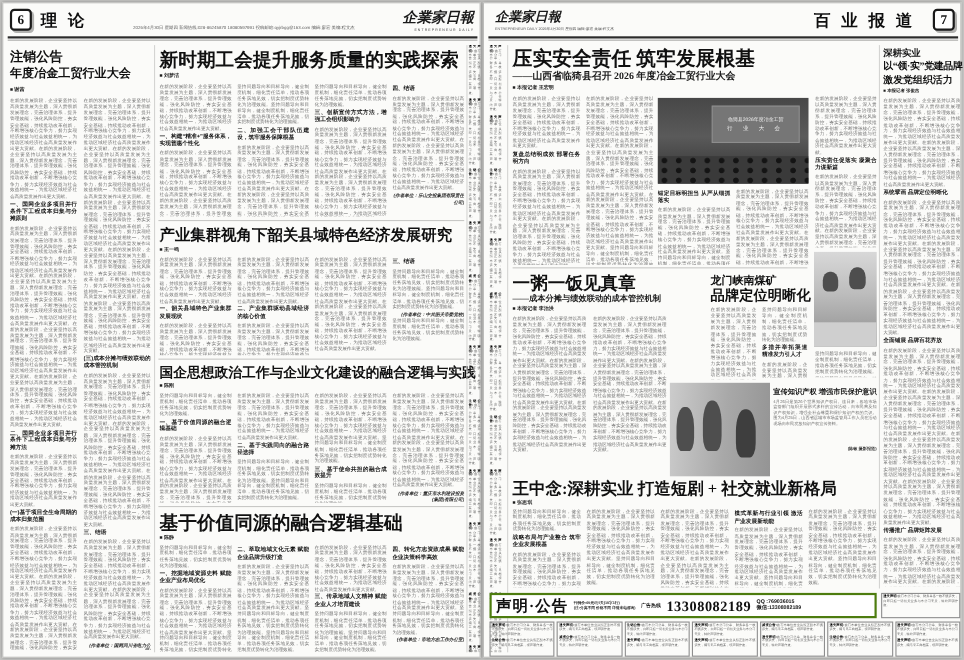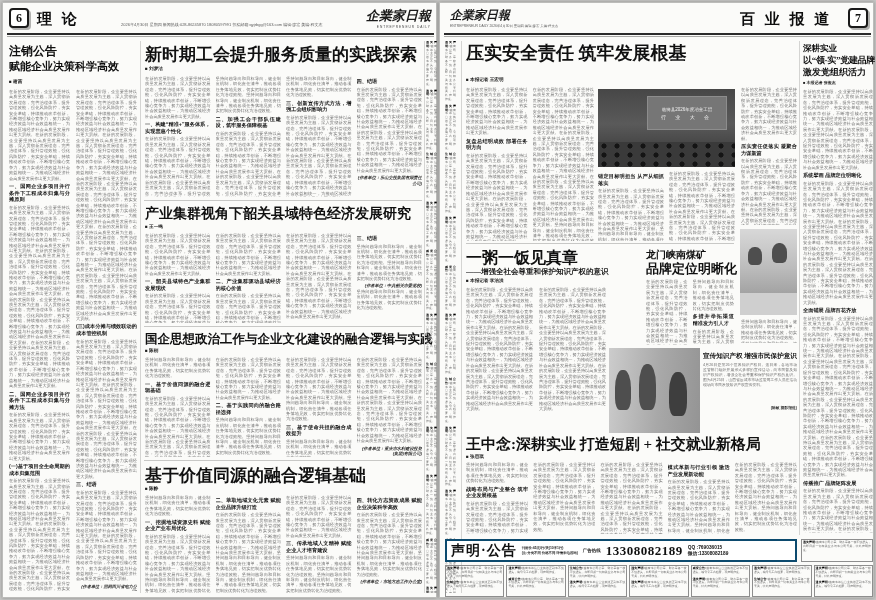"赋能企业决策科学高效" div.t { text: 赋能企业决策科学高效 -> 年度冶金工贸行业大会 }
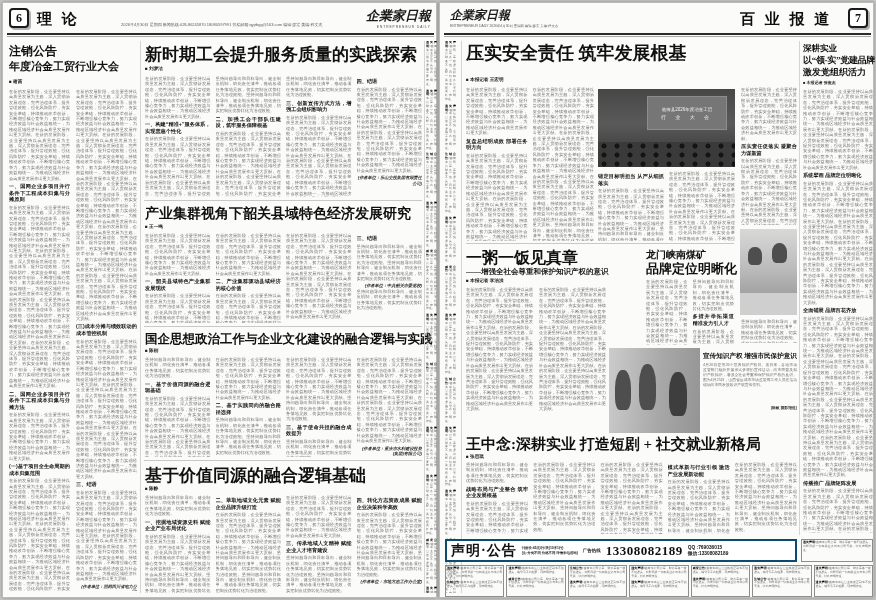"——山西省临猗县召开 2026 年度冶金工贸行业大会" div.subt { html: none -> <div>——山西省临猗县召开 2026 年度冶金工贸行业大会</div> }
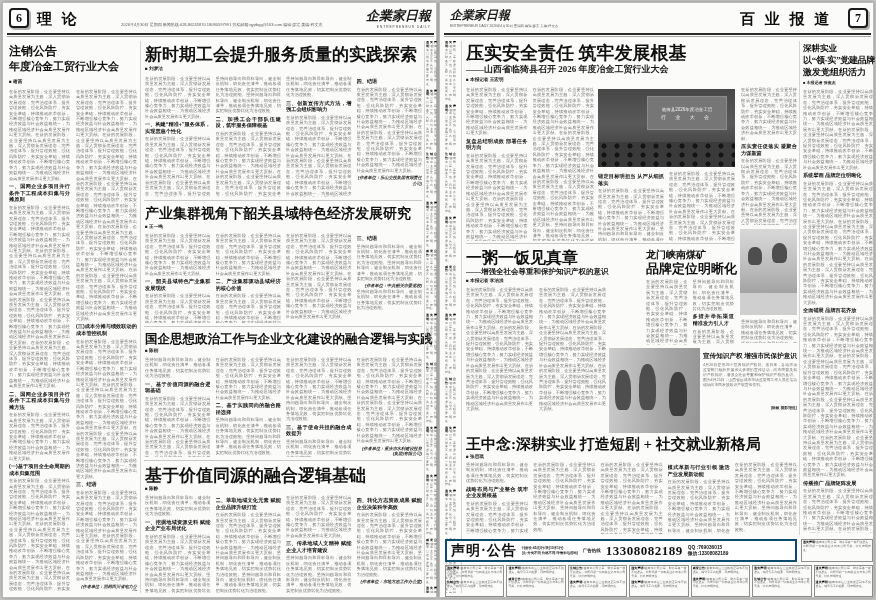"——增强全社会尊重和保护知识产权的意识" div.subt { text: 增强全社会尊重和保护知识产权的意识 -> 成本分摊与绩效联动的成本管控机制 }
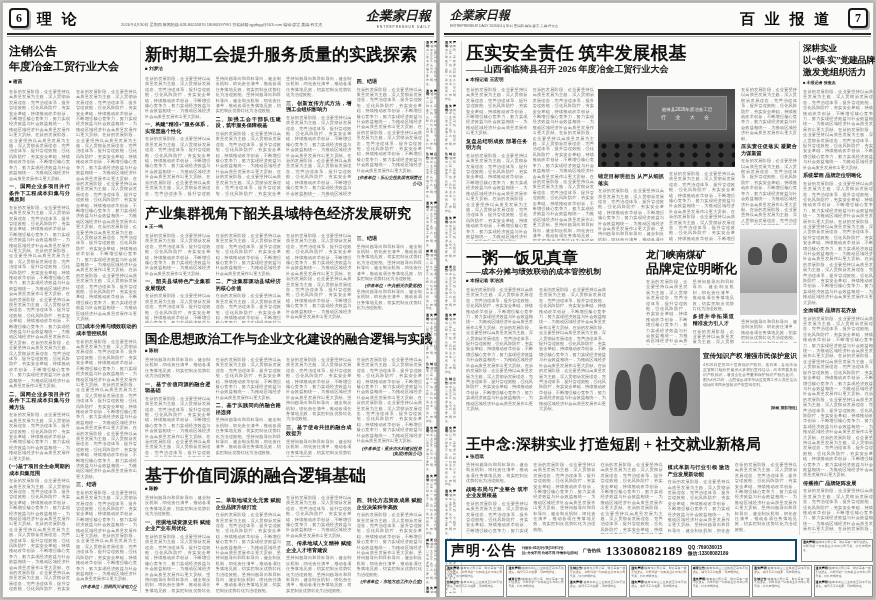"声明·公告" .banner { border: 2px solid #0c4a6e -> 2px solid #4d7c0f }
